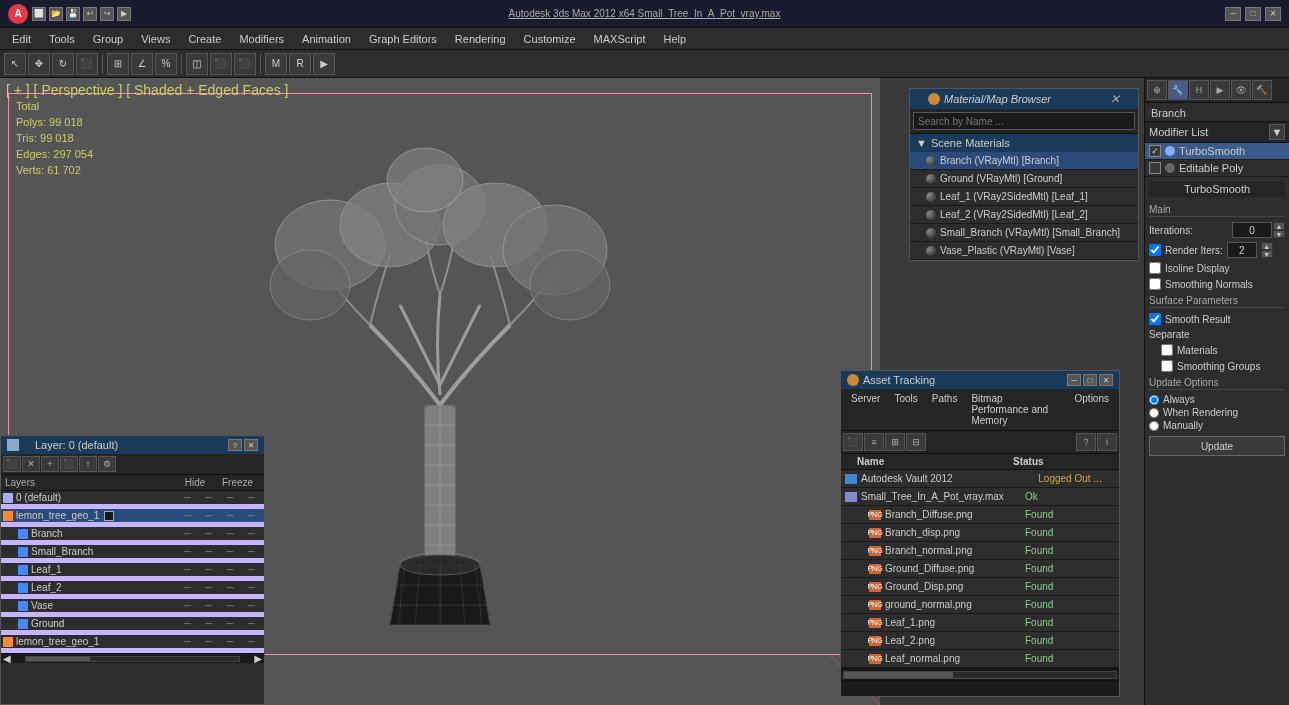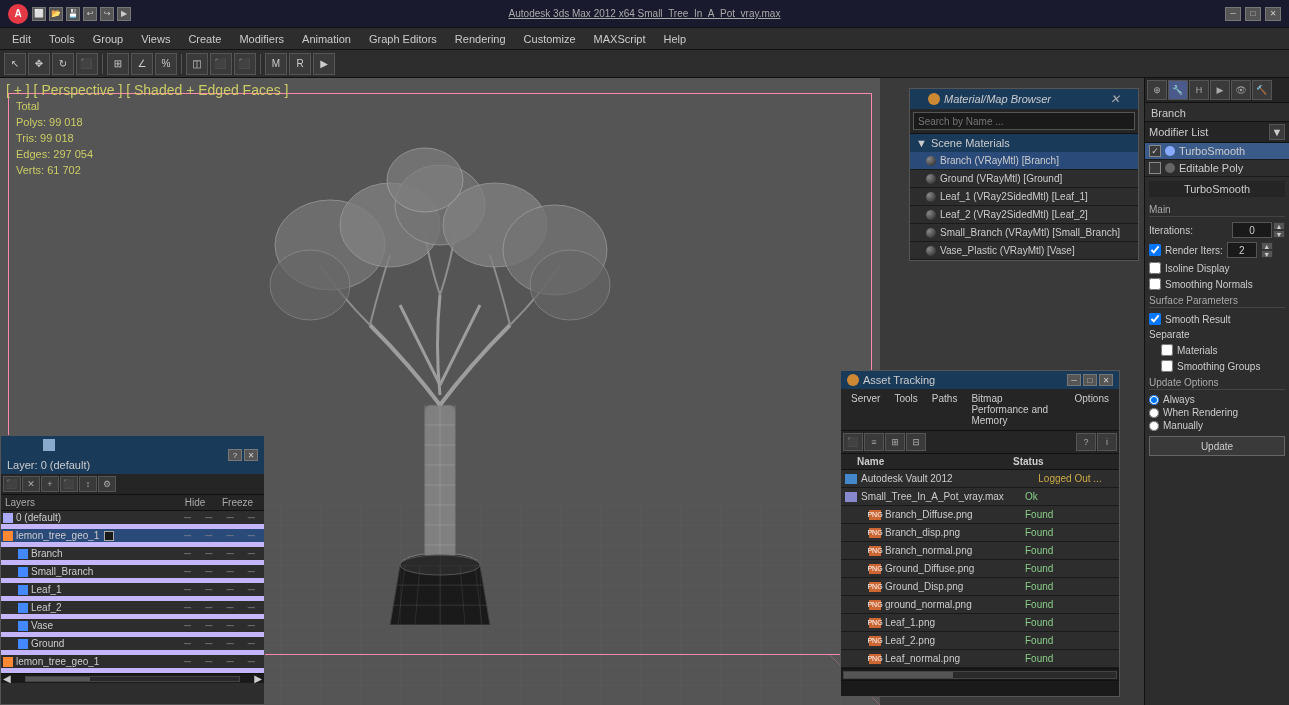"Layer: 0 (default)" .layers-title-left { flex-direction: column -> none; gap: 8px -> 16px }
